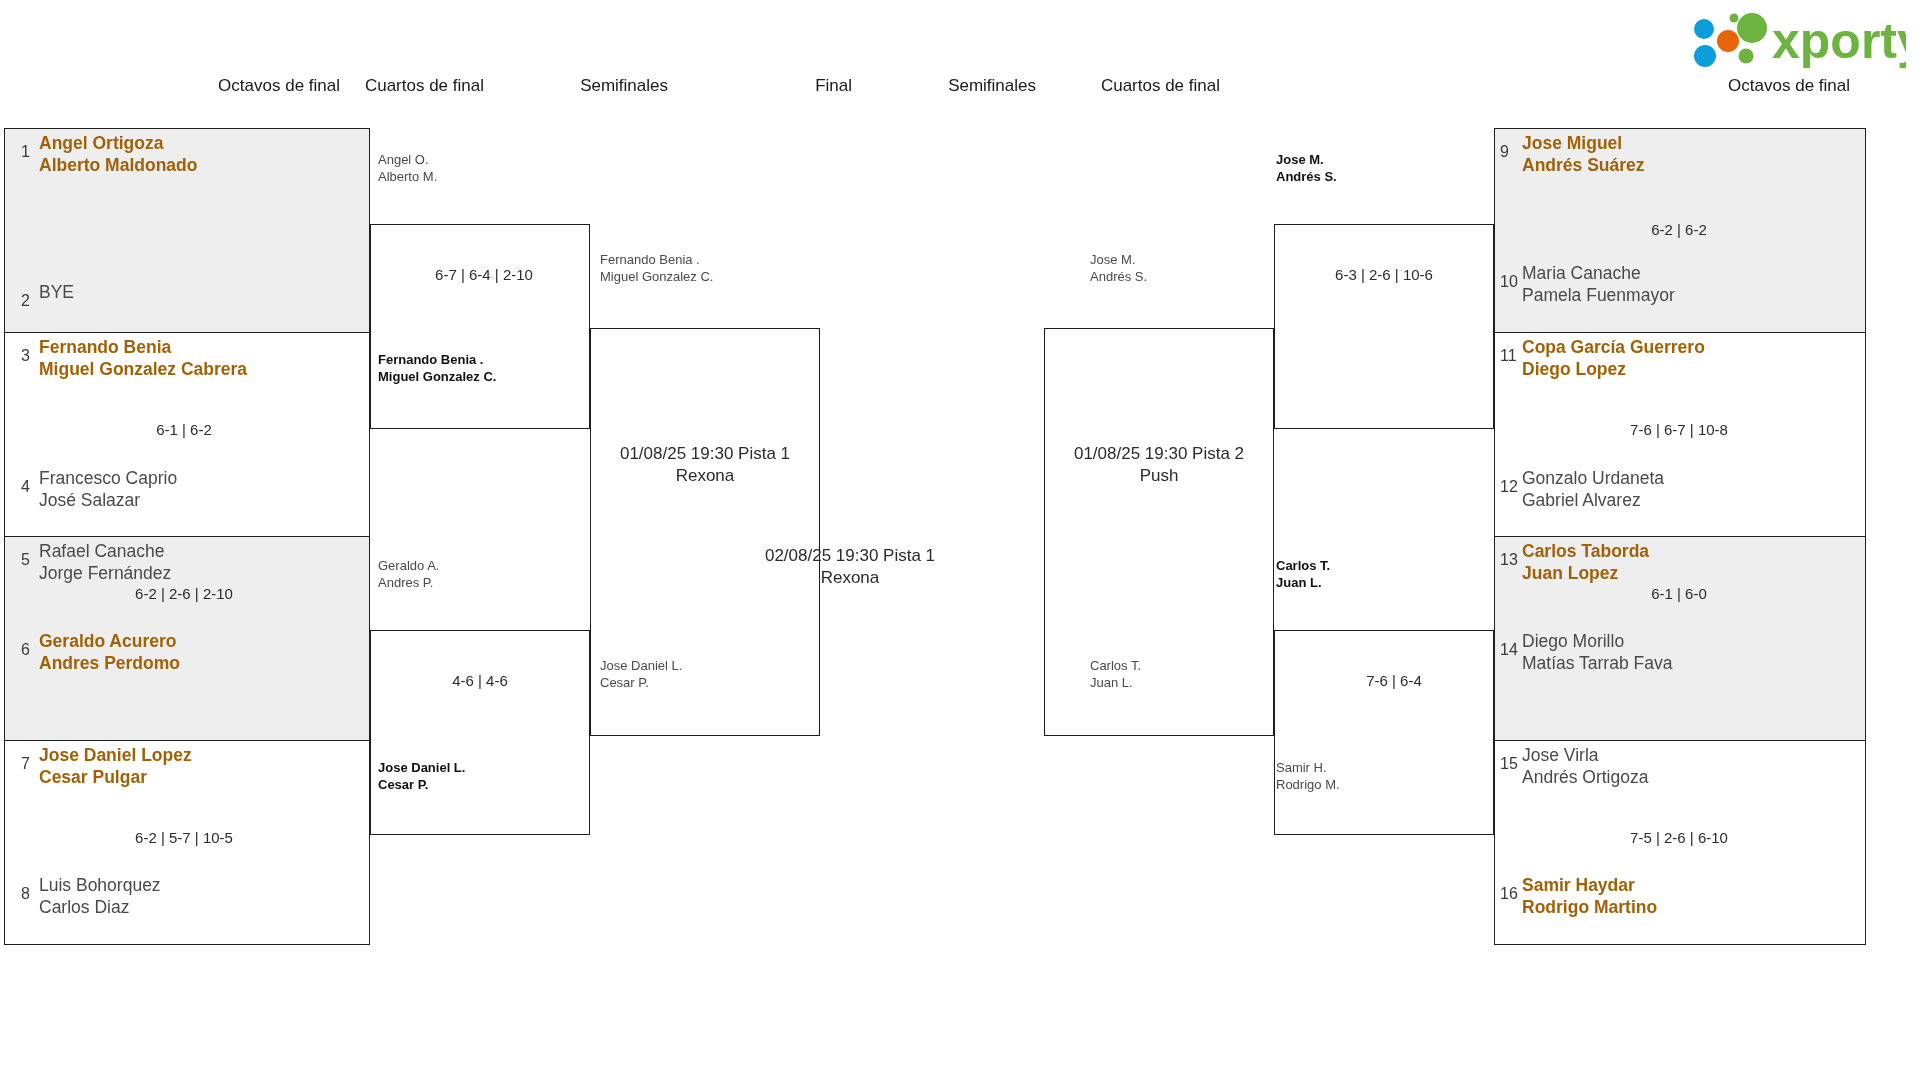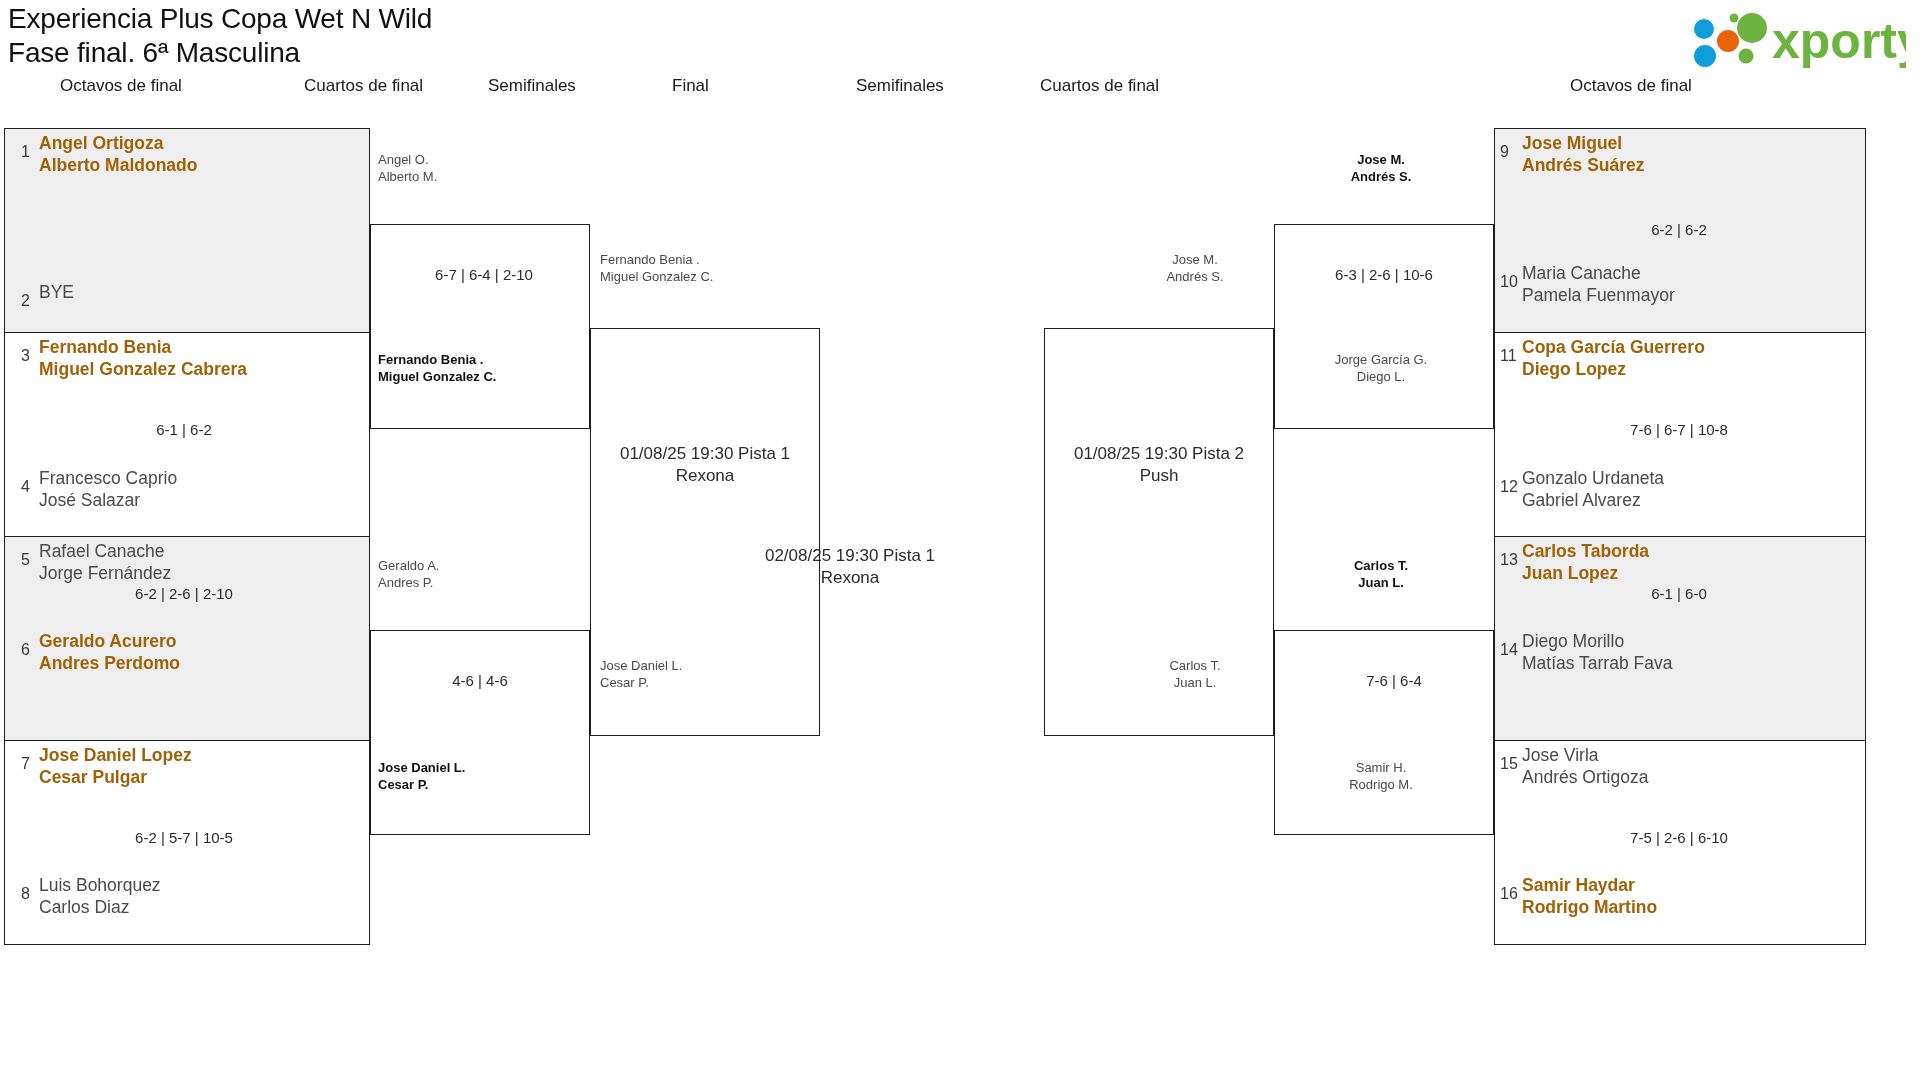"Experiencia Plus Copa Wet N" div.title-block { html: <div> <div>Experiencia Plus Copa Wet N Wild</div> <div>Fase final. 6ª Masculina</div> </div> -> none }
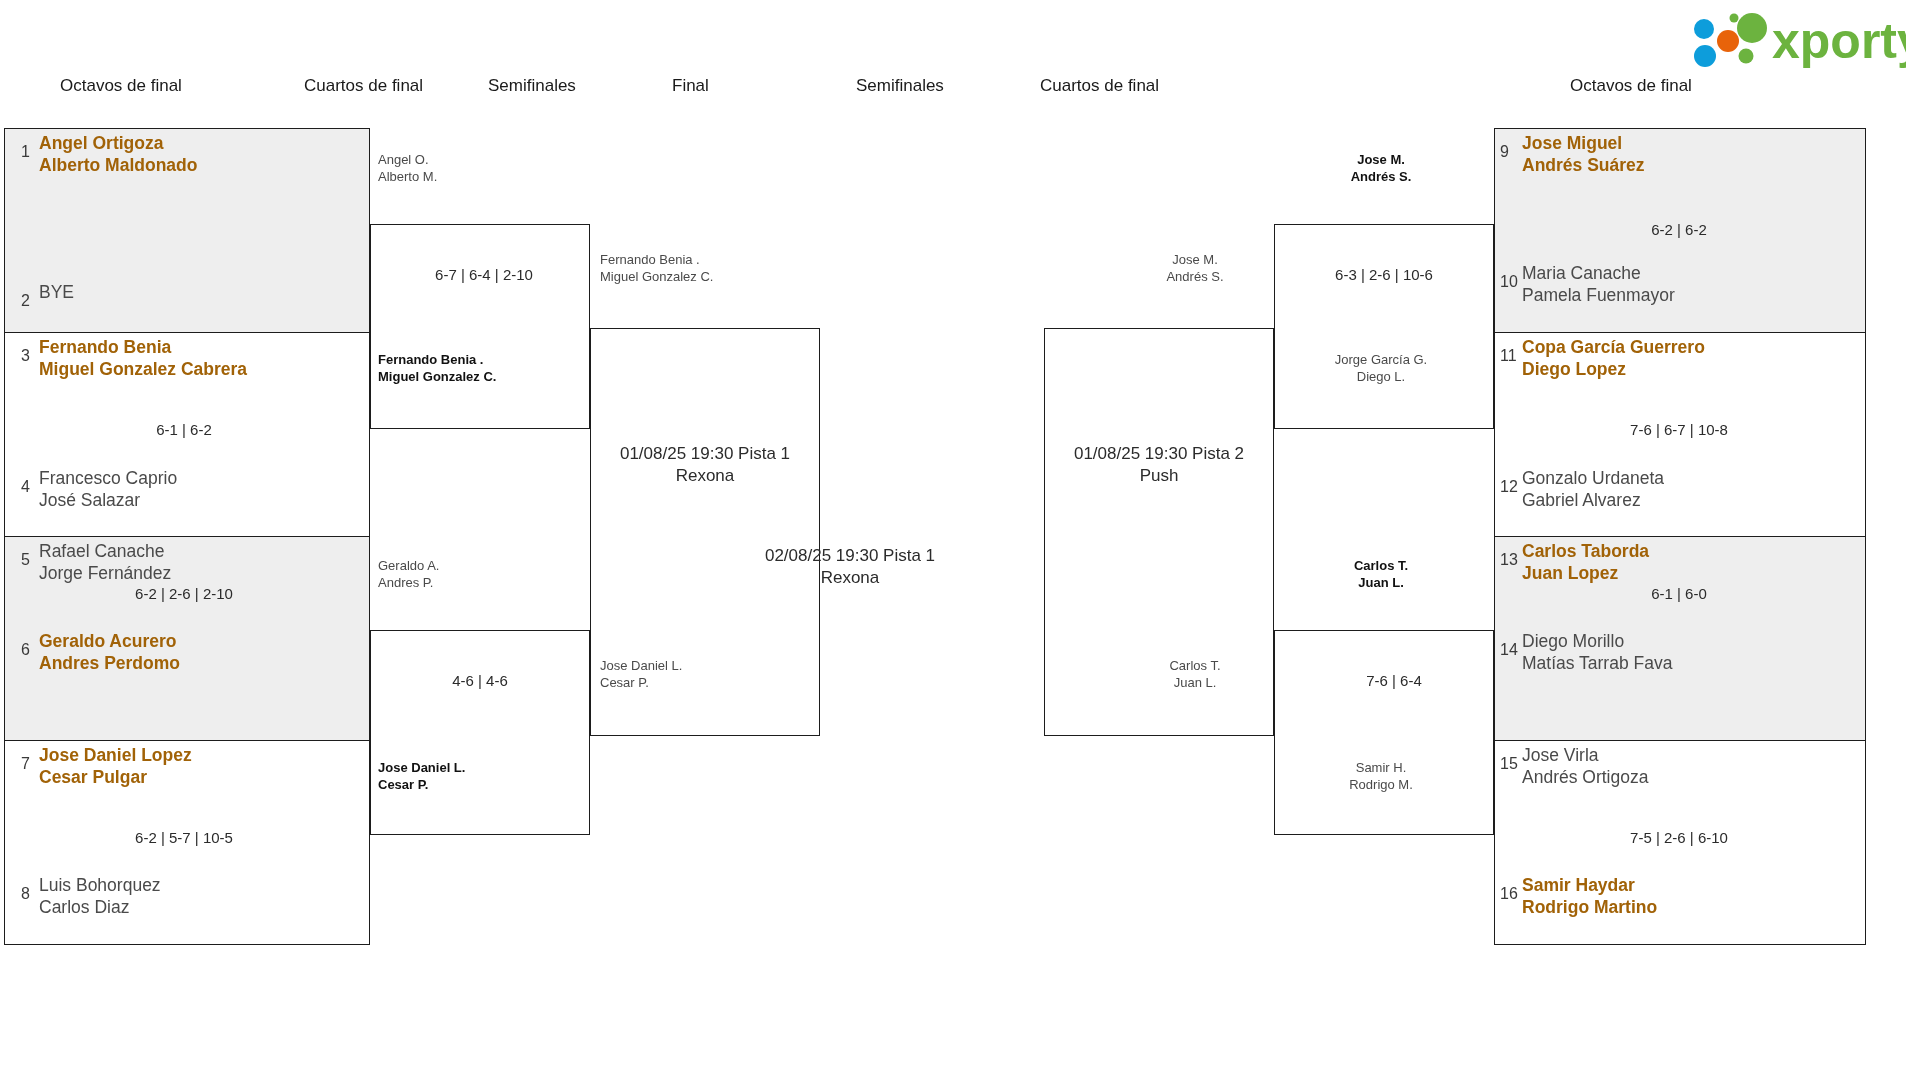"Octavos de final" .round-hdr { text-align: left -> right }
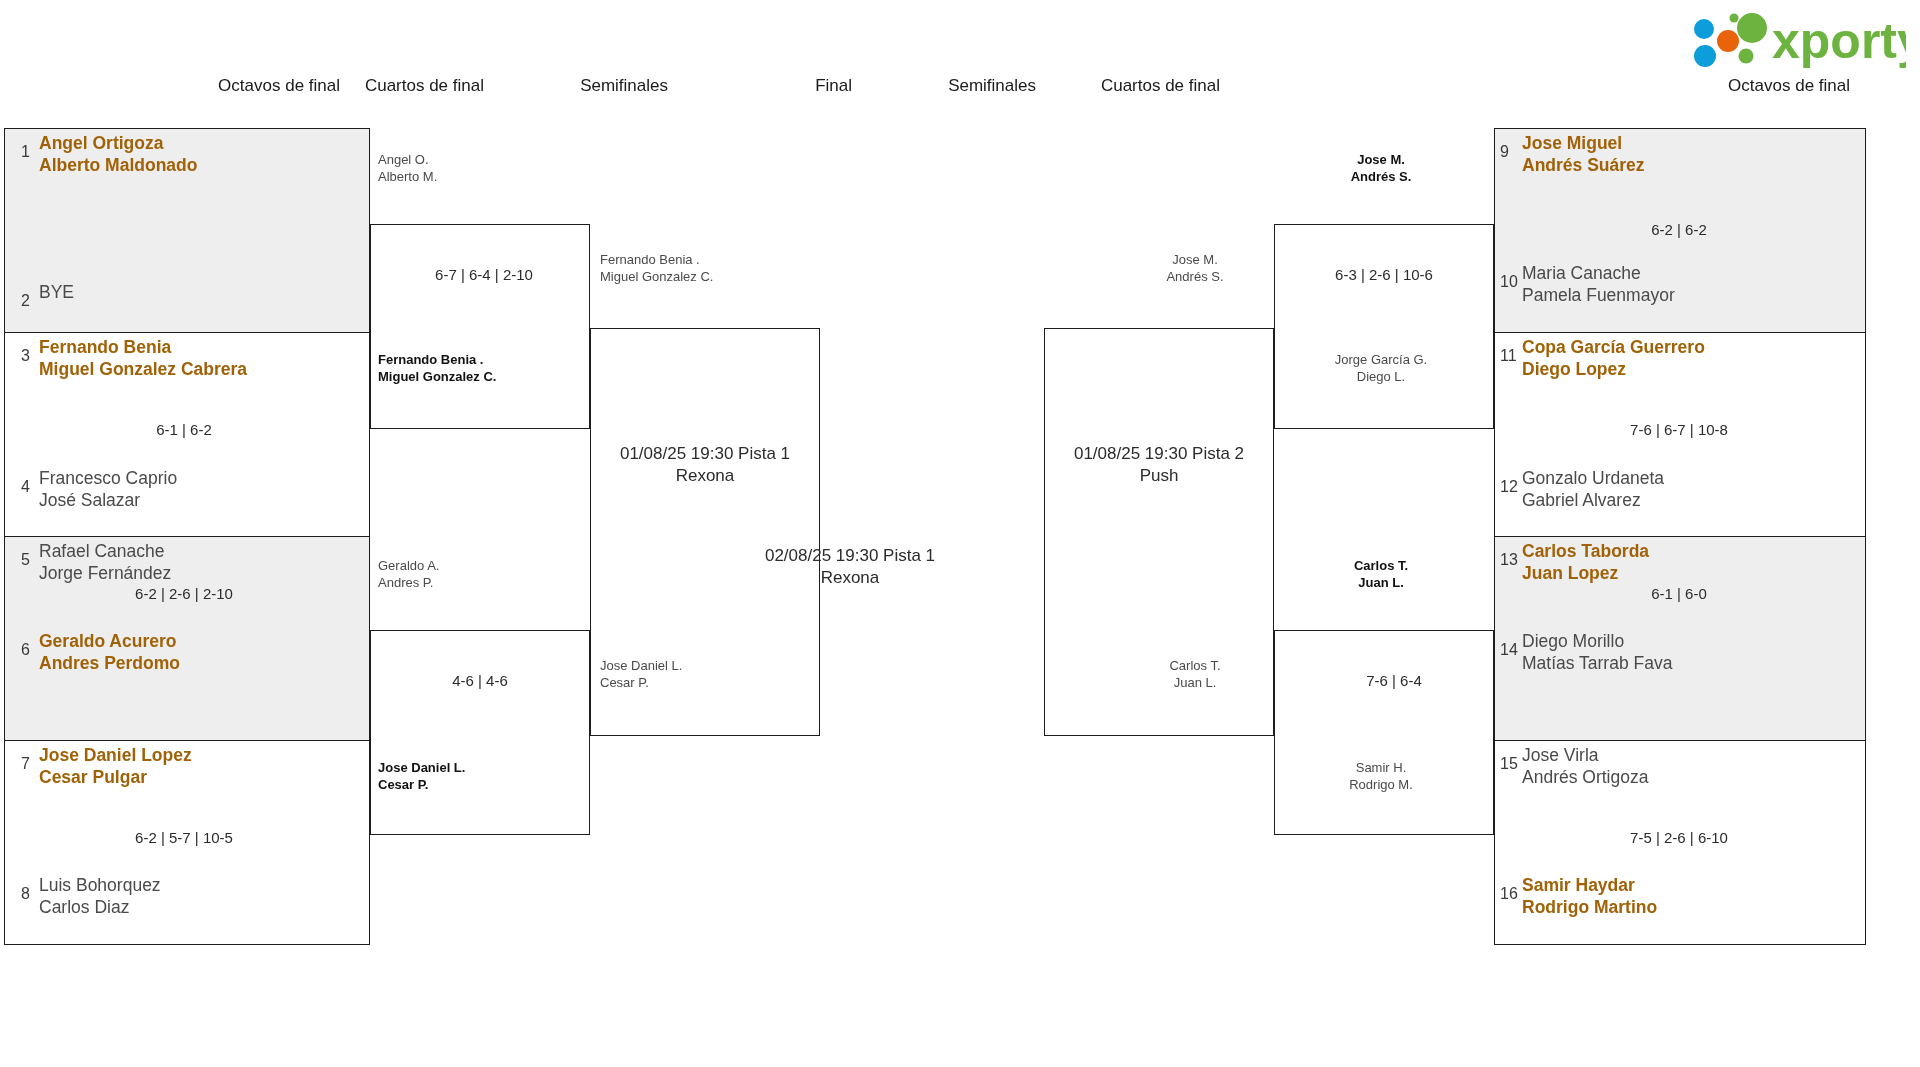"Jose M." .pair.ralign { text-align: center -> left }
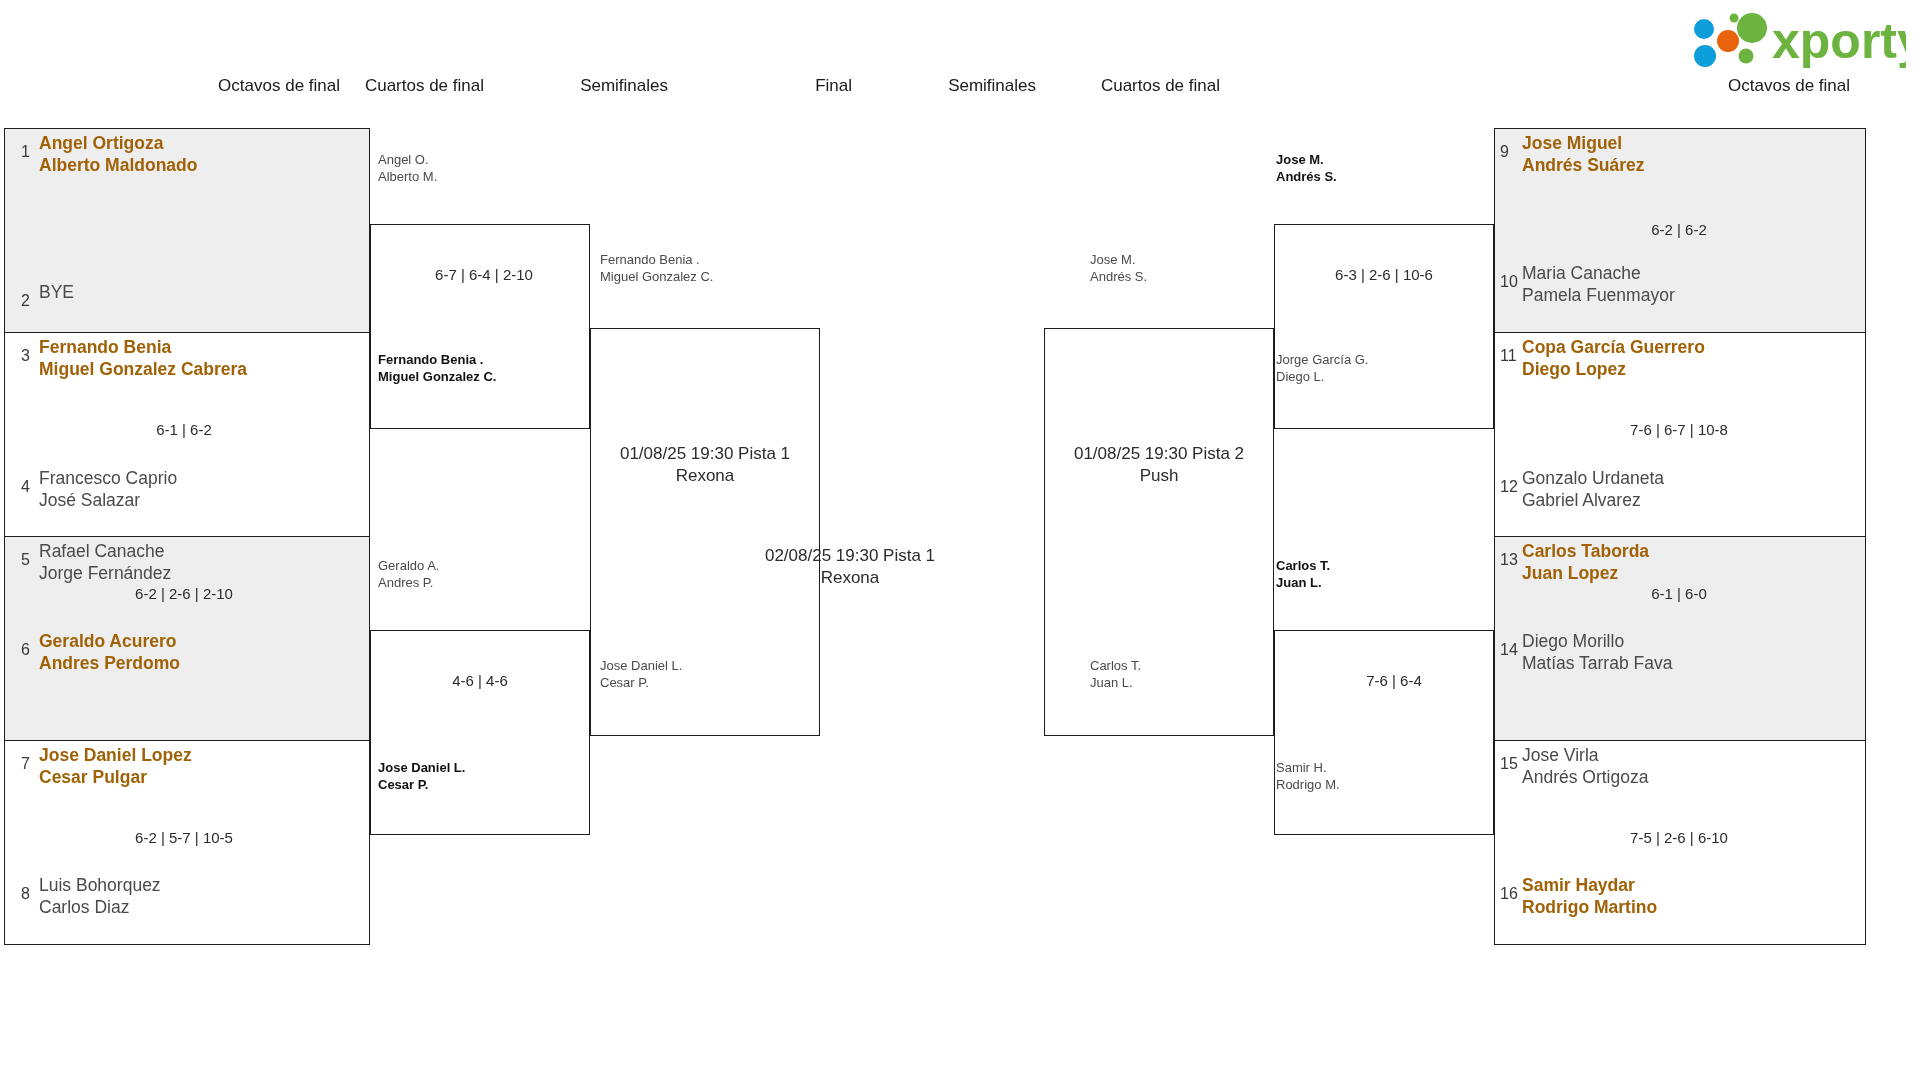"Jorge García G." div.pair { html: <div> <div>Jorge García G.</div> <div>Diego L.</div> </div> -> none }
